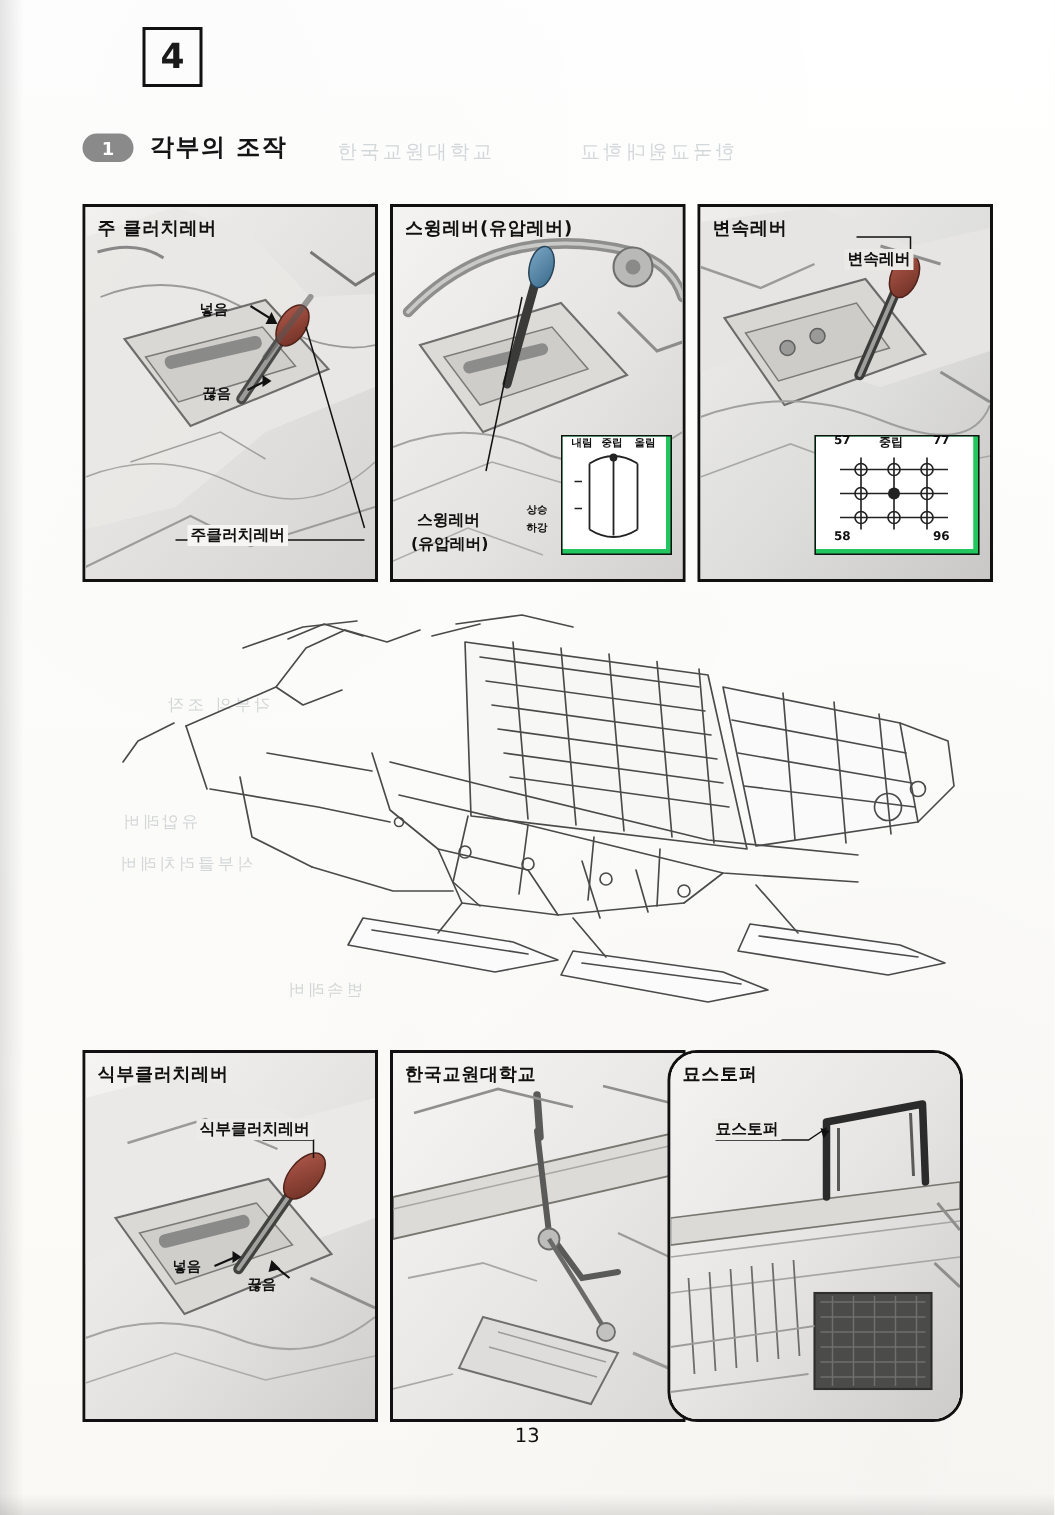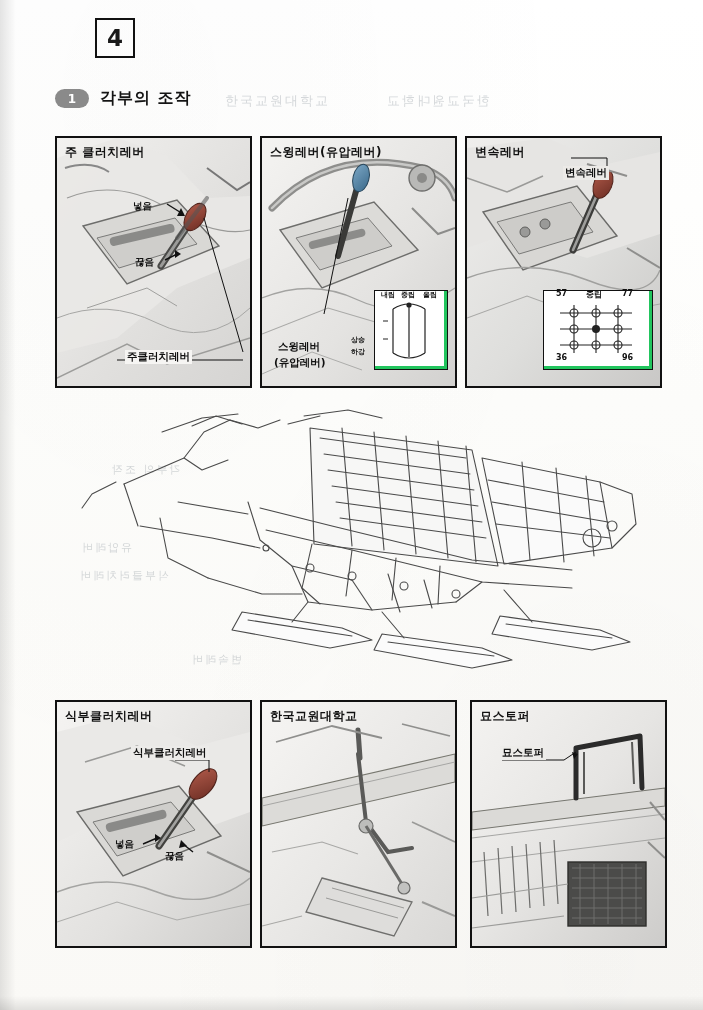"36" div.lbl { text: 36 -> 58 }
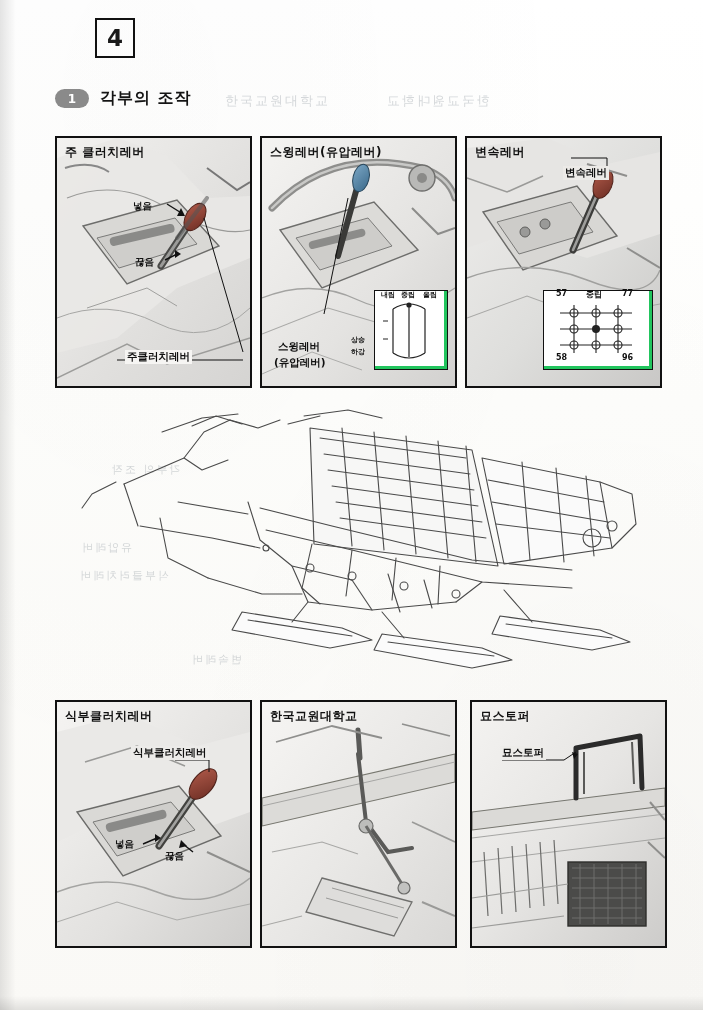"묘스토퍼" div.panel { border-radius: none -> 20px; left: 470px -> 445px }
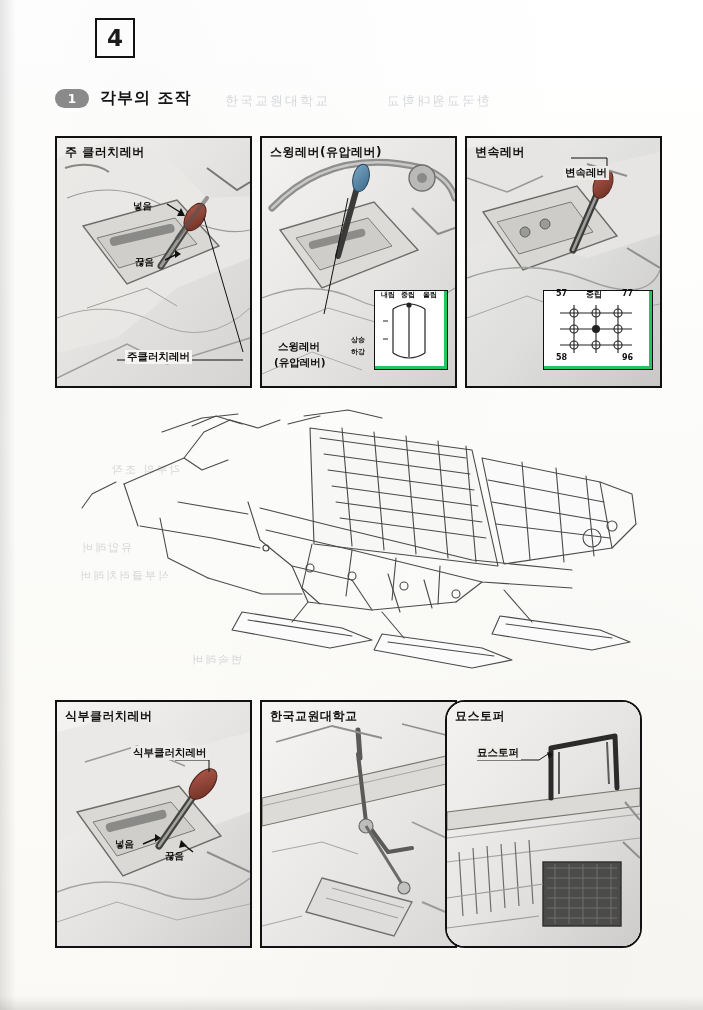"13" div.page-number { html: none -> <div>13</div> }
